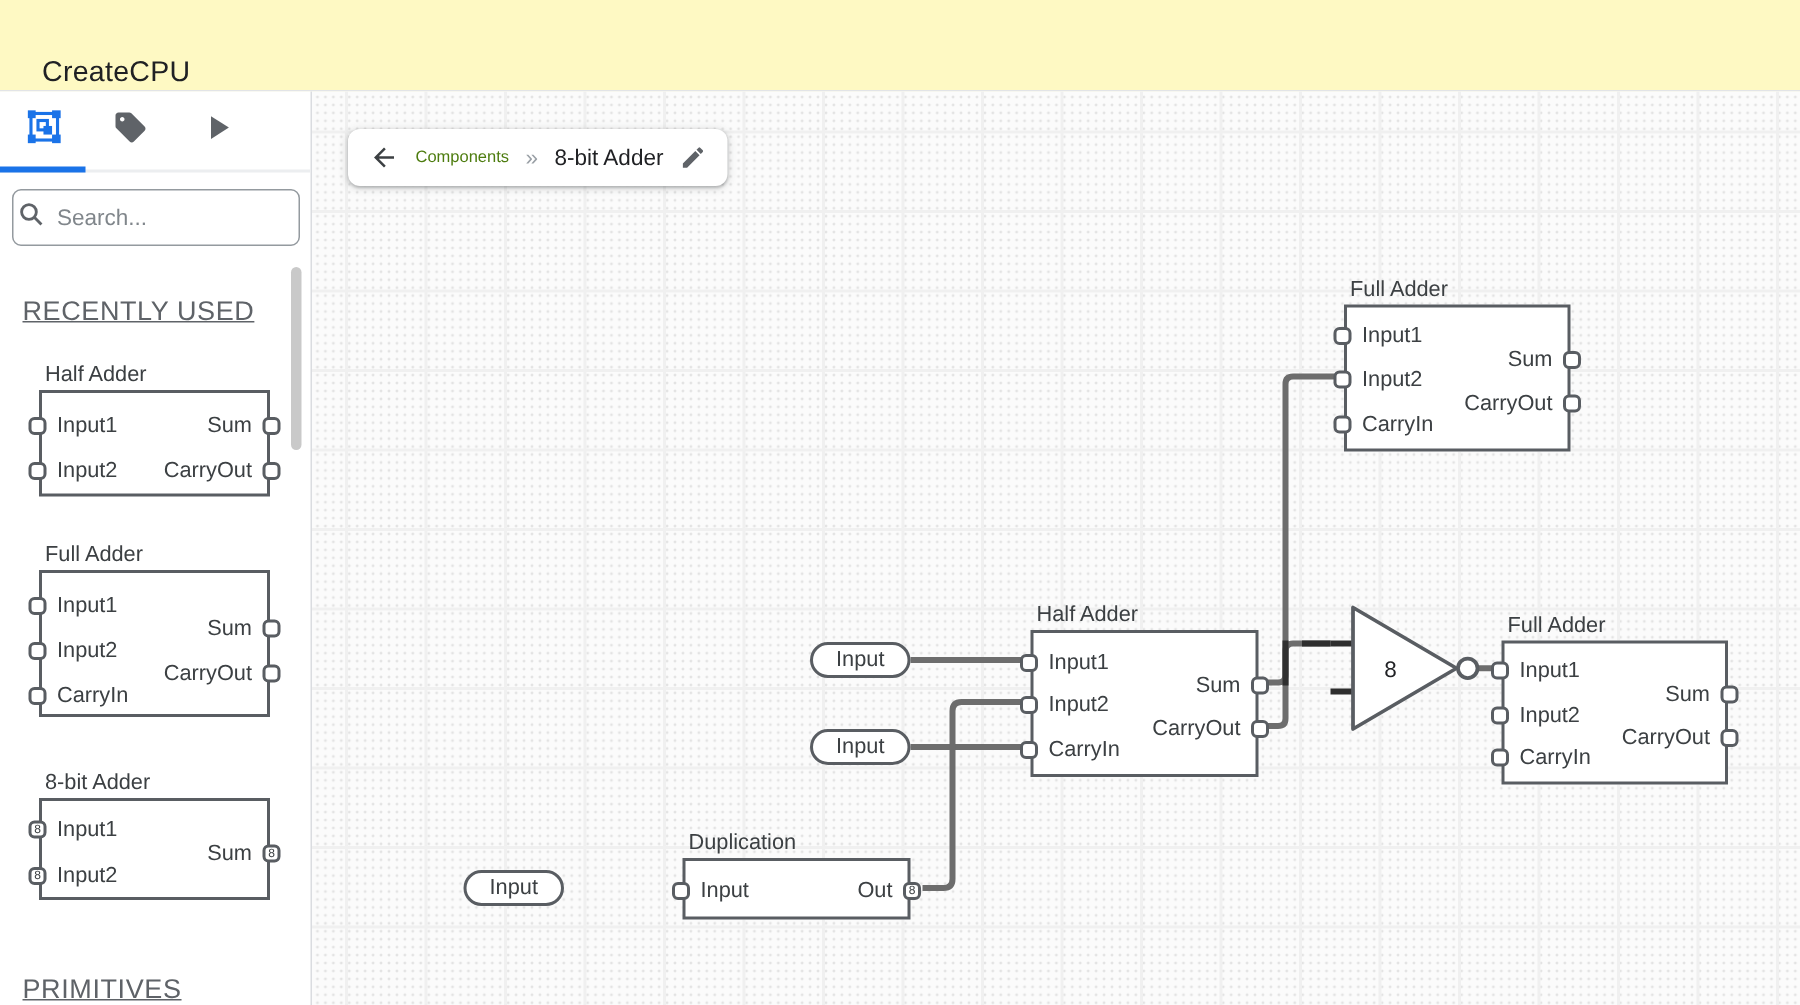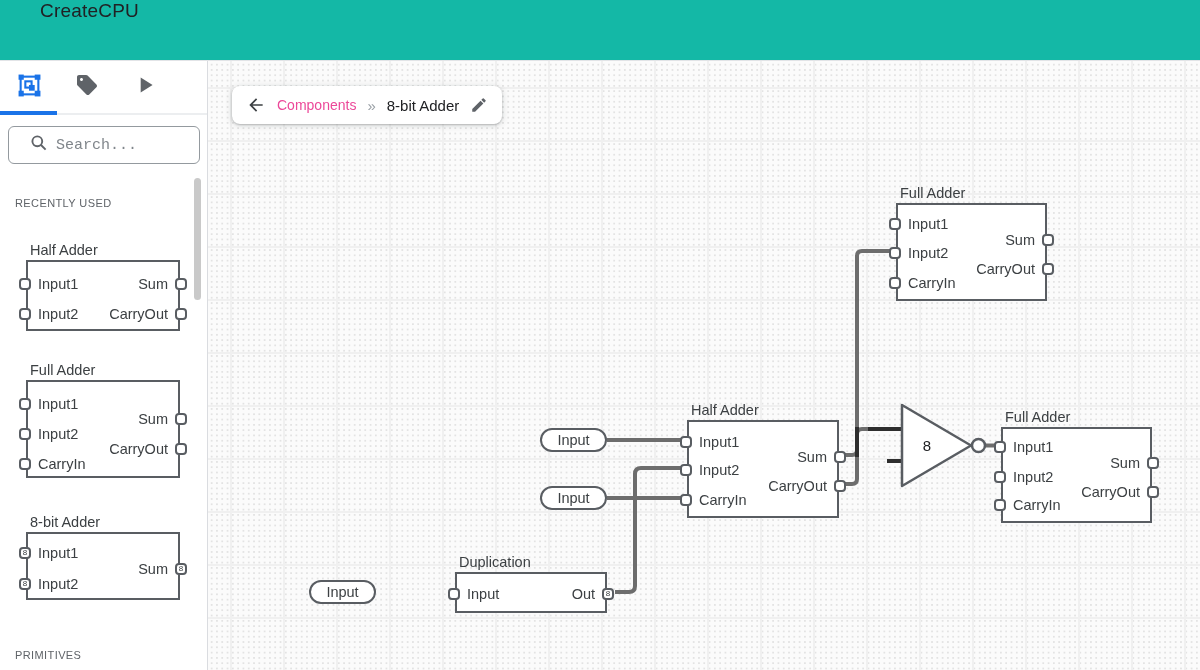"CreateCPU" .header { align-items: flex-start -> flex-end; background: #14b8a6 -> #fef9c3; padding-left: 40px -> 28px }
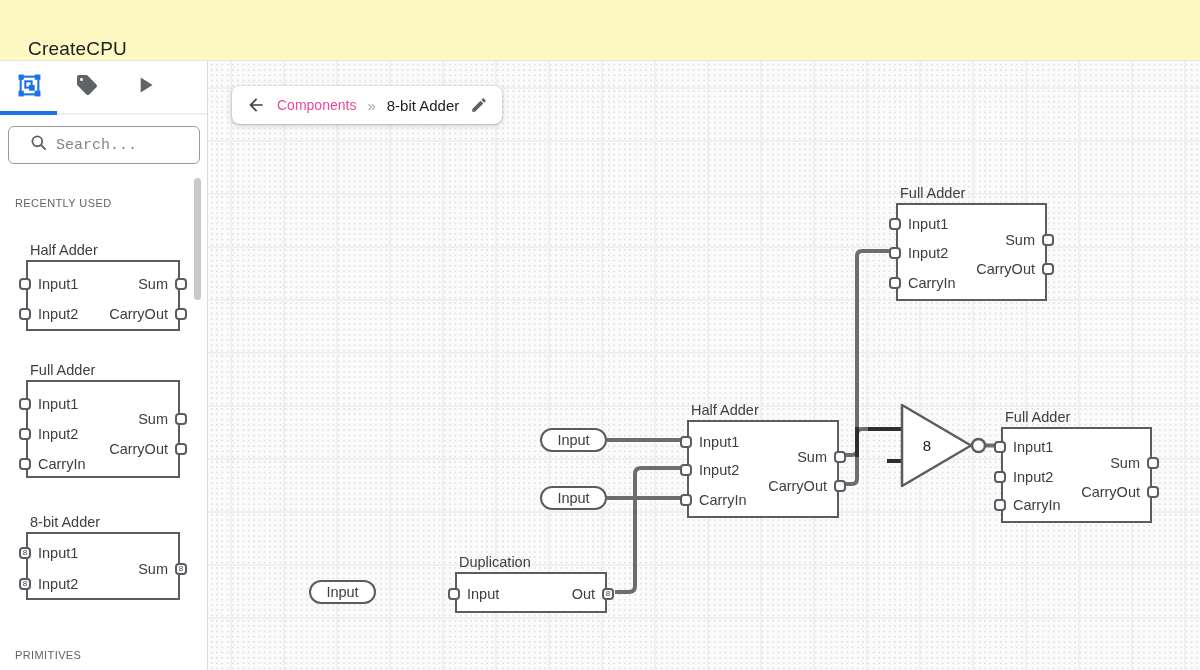"Components" .crumb-parent { color: #ec4899 -> #4d7c0f; font-size: 14px -> 11px }
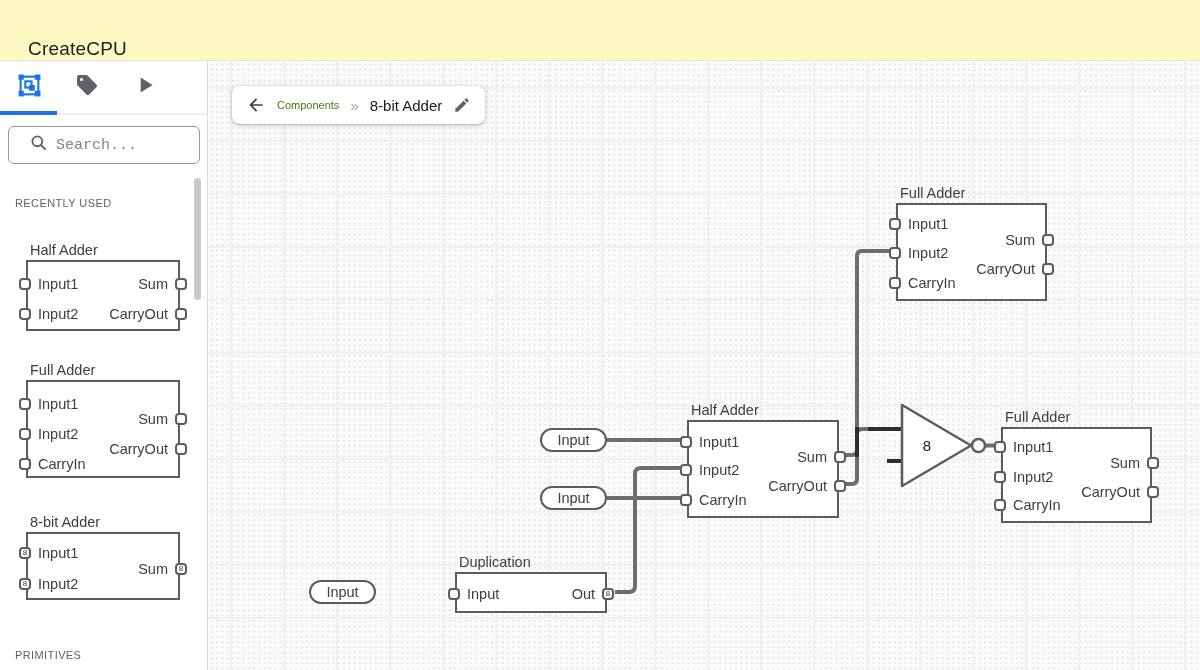"Search..." .searchbox { font-family: Liberation Mono, monospace -> none; padding: 0 20px -> 0 2px }
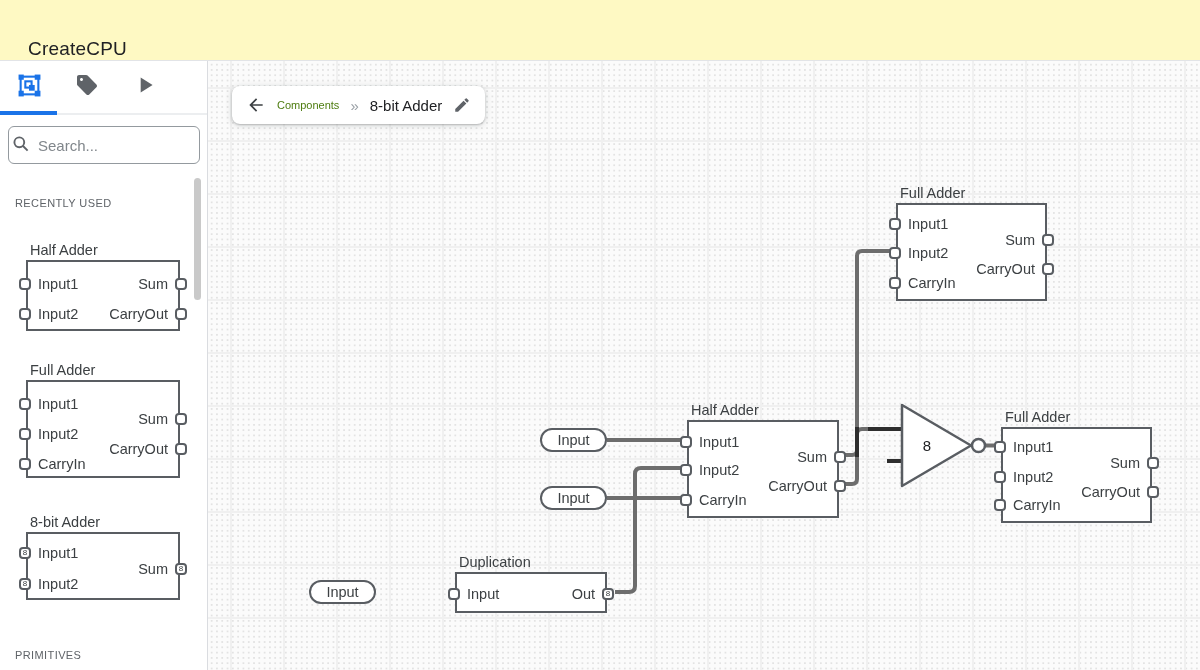"RECENTLY USED" .section-label { font-size: 11px -> 18px; text-decoration: none -> underline }
